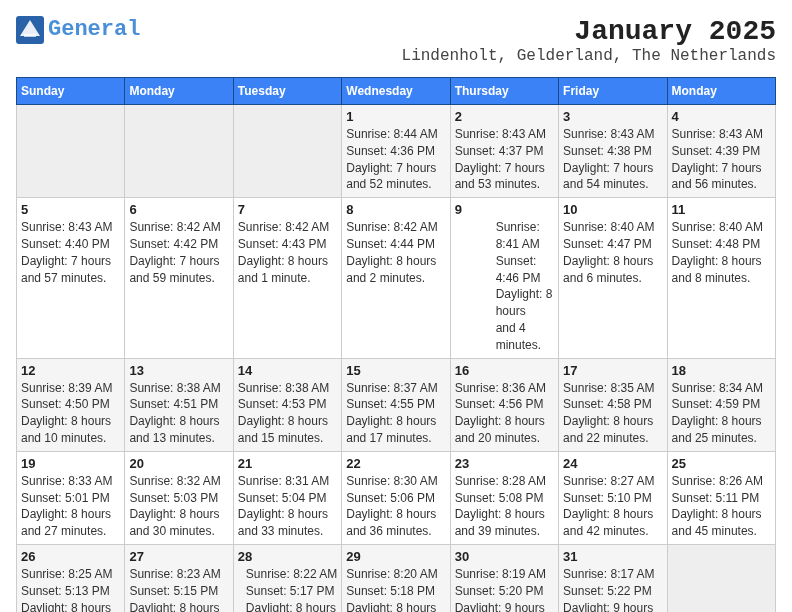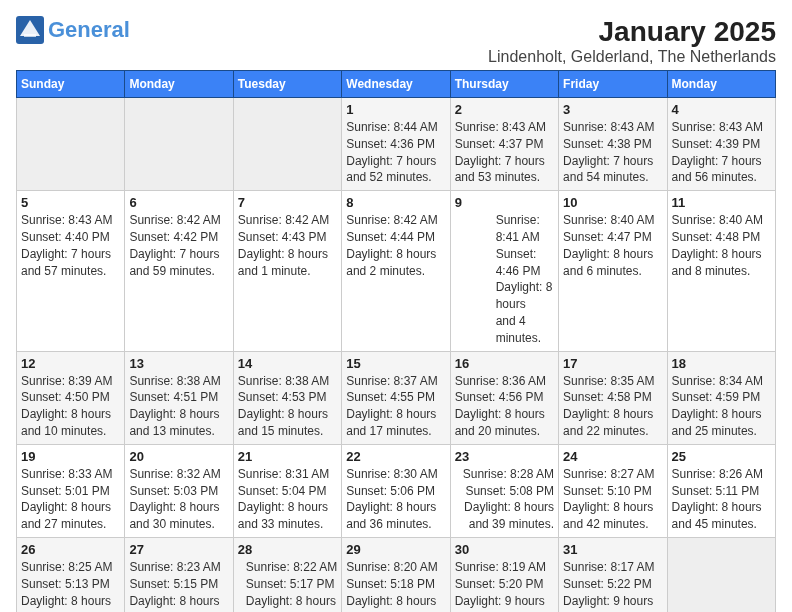"General" .header { font-family: none -> Liberation Mono, monospace; margin-bottom: 4px -> 12px }
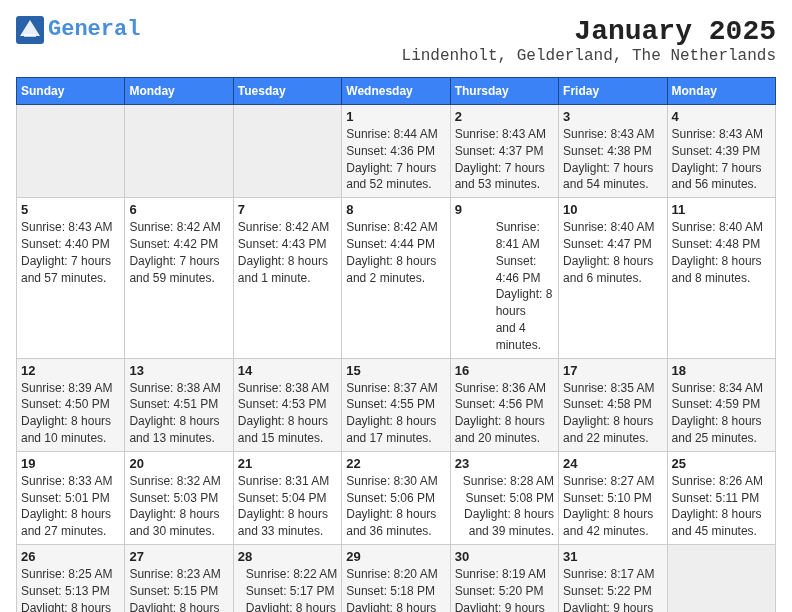"Sunrise: 8:28 AM" div.day-info { text-align: right -> none }
